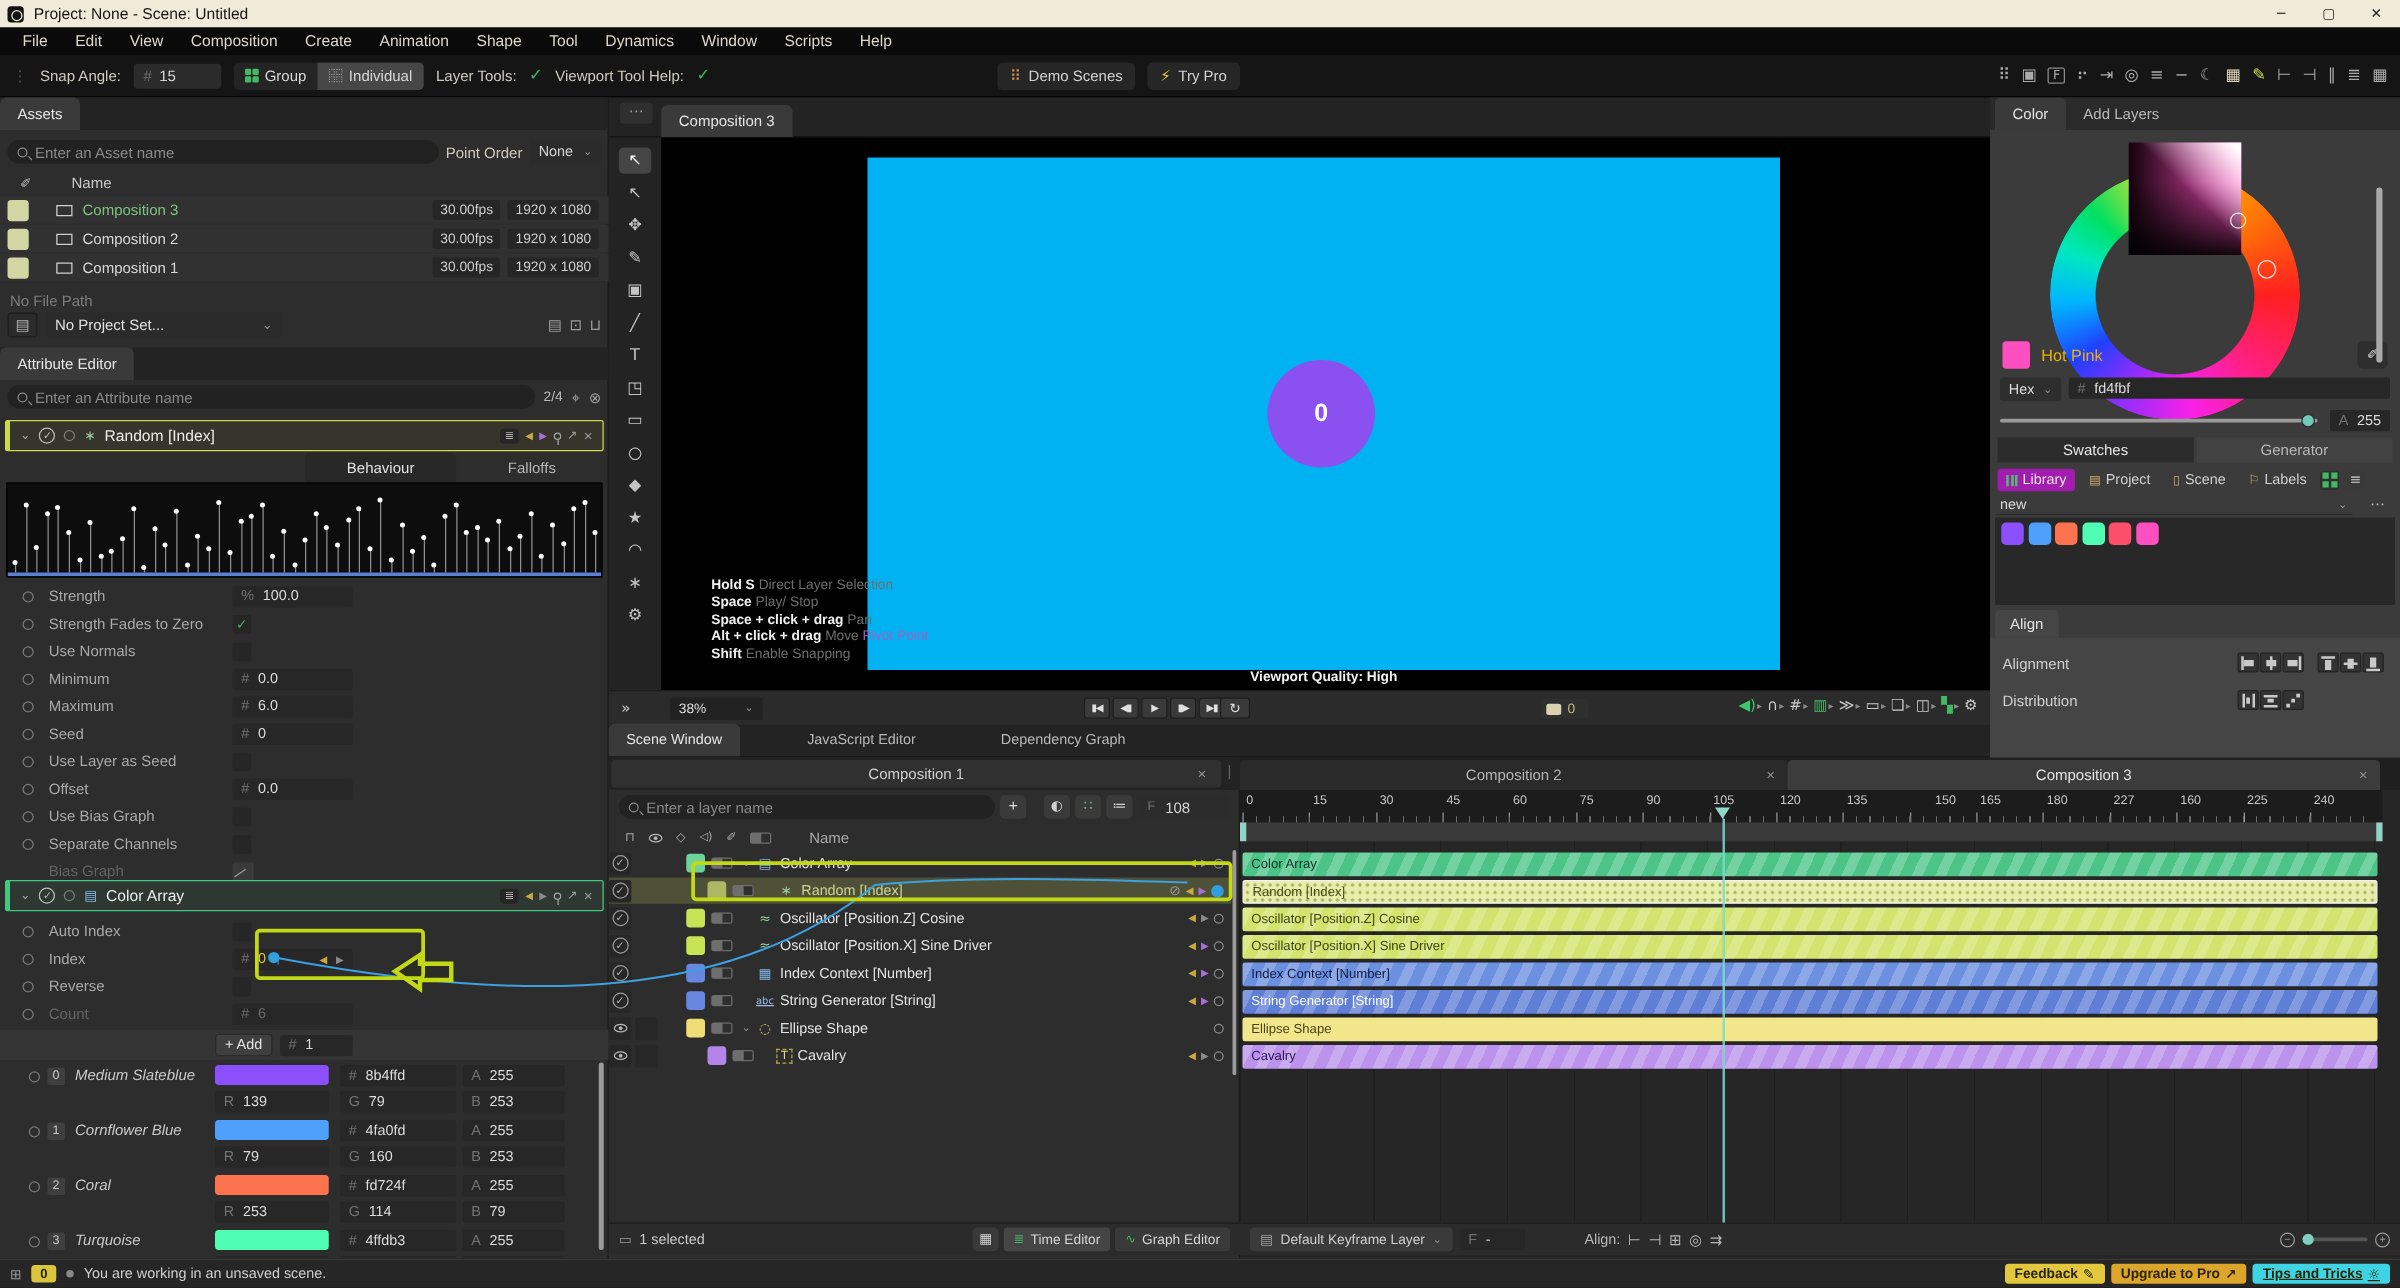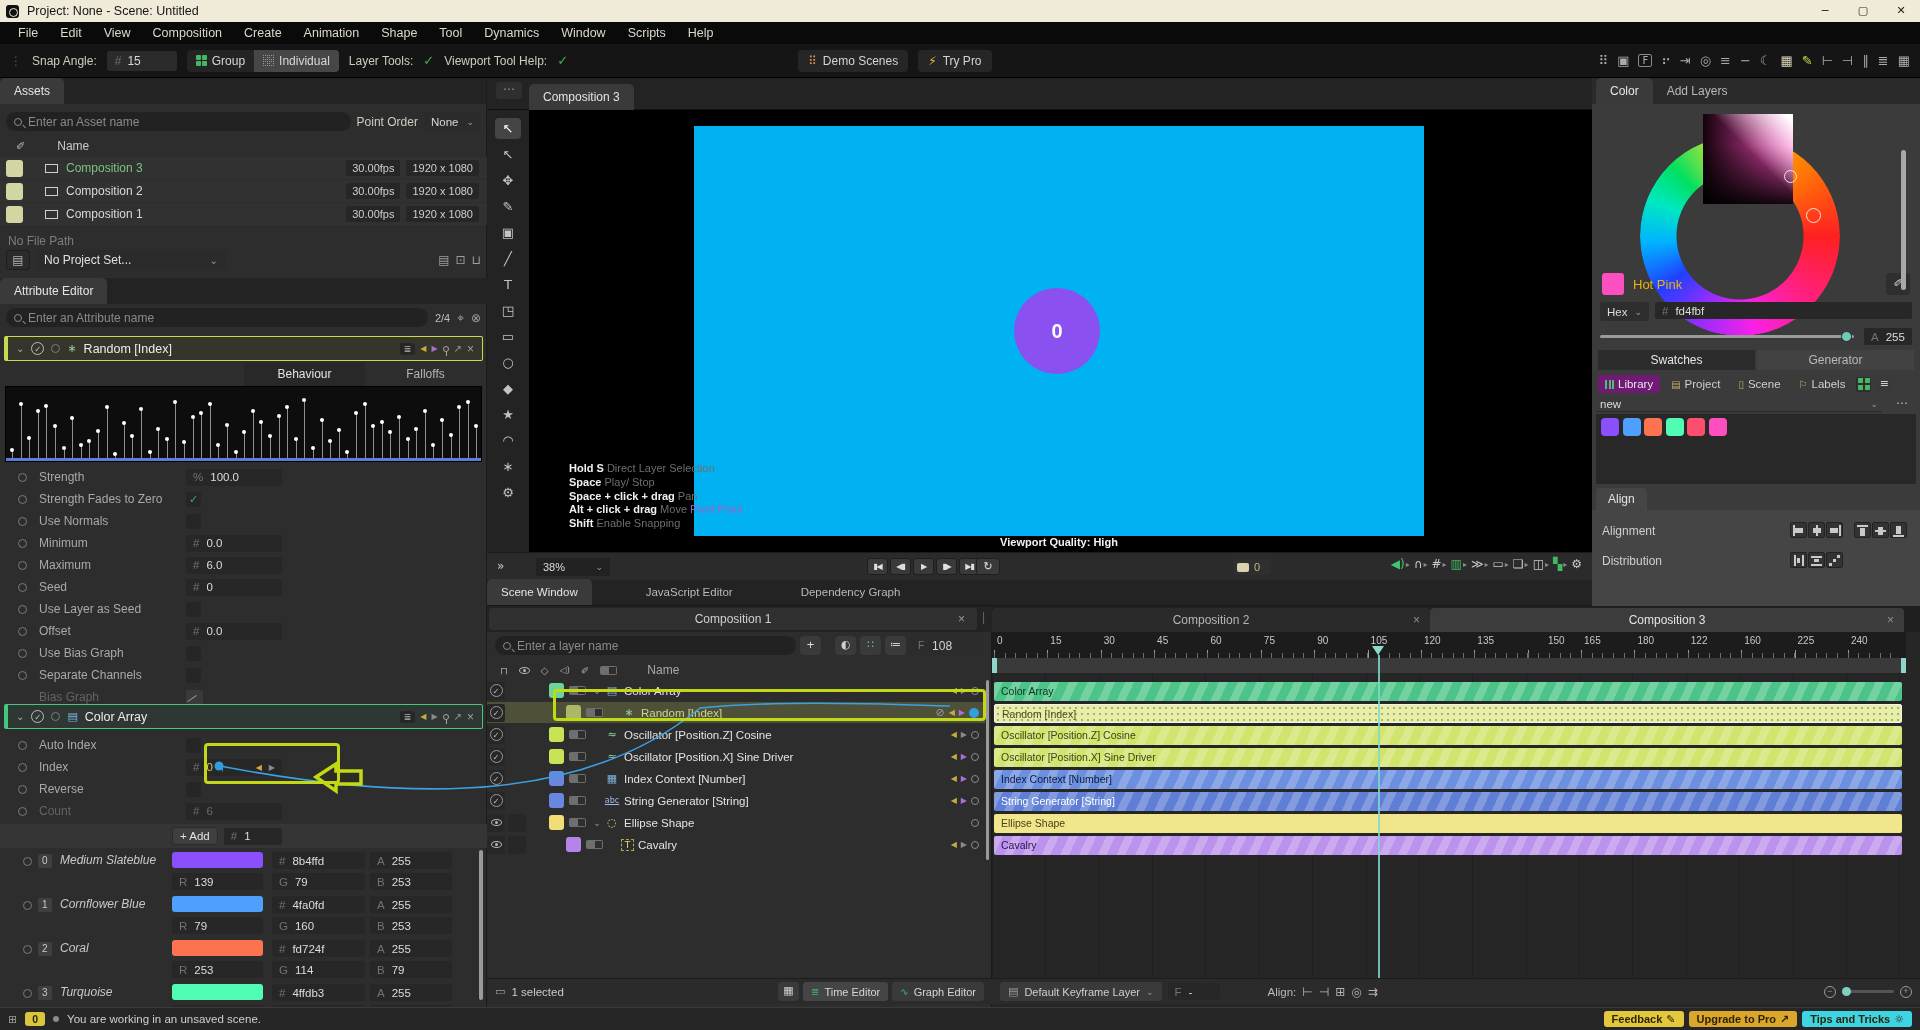"Library" .lib-btn.on { background: #701a75 -> #a21caf }
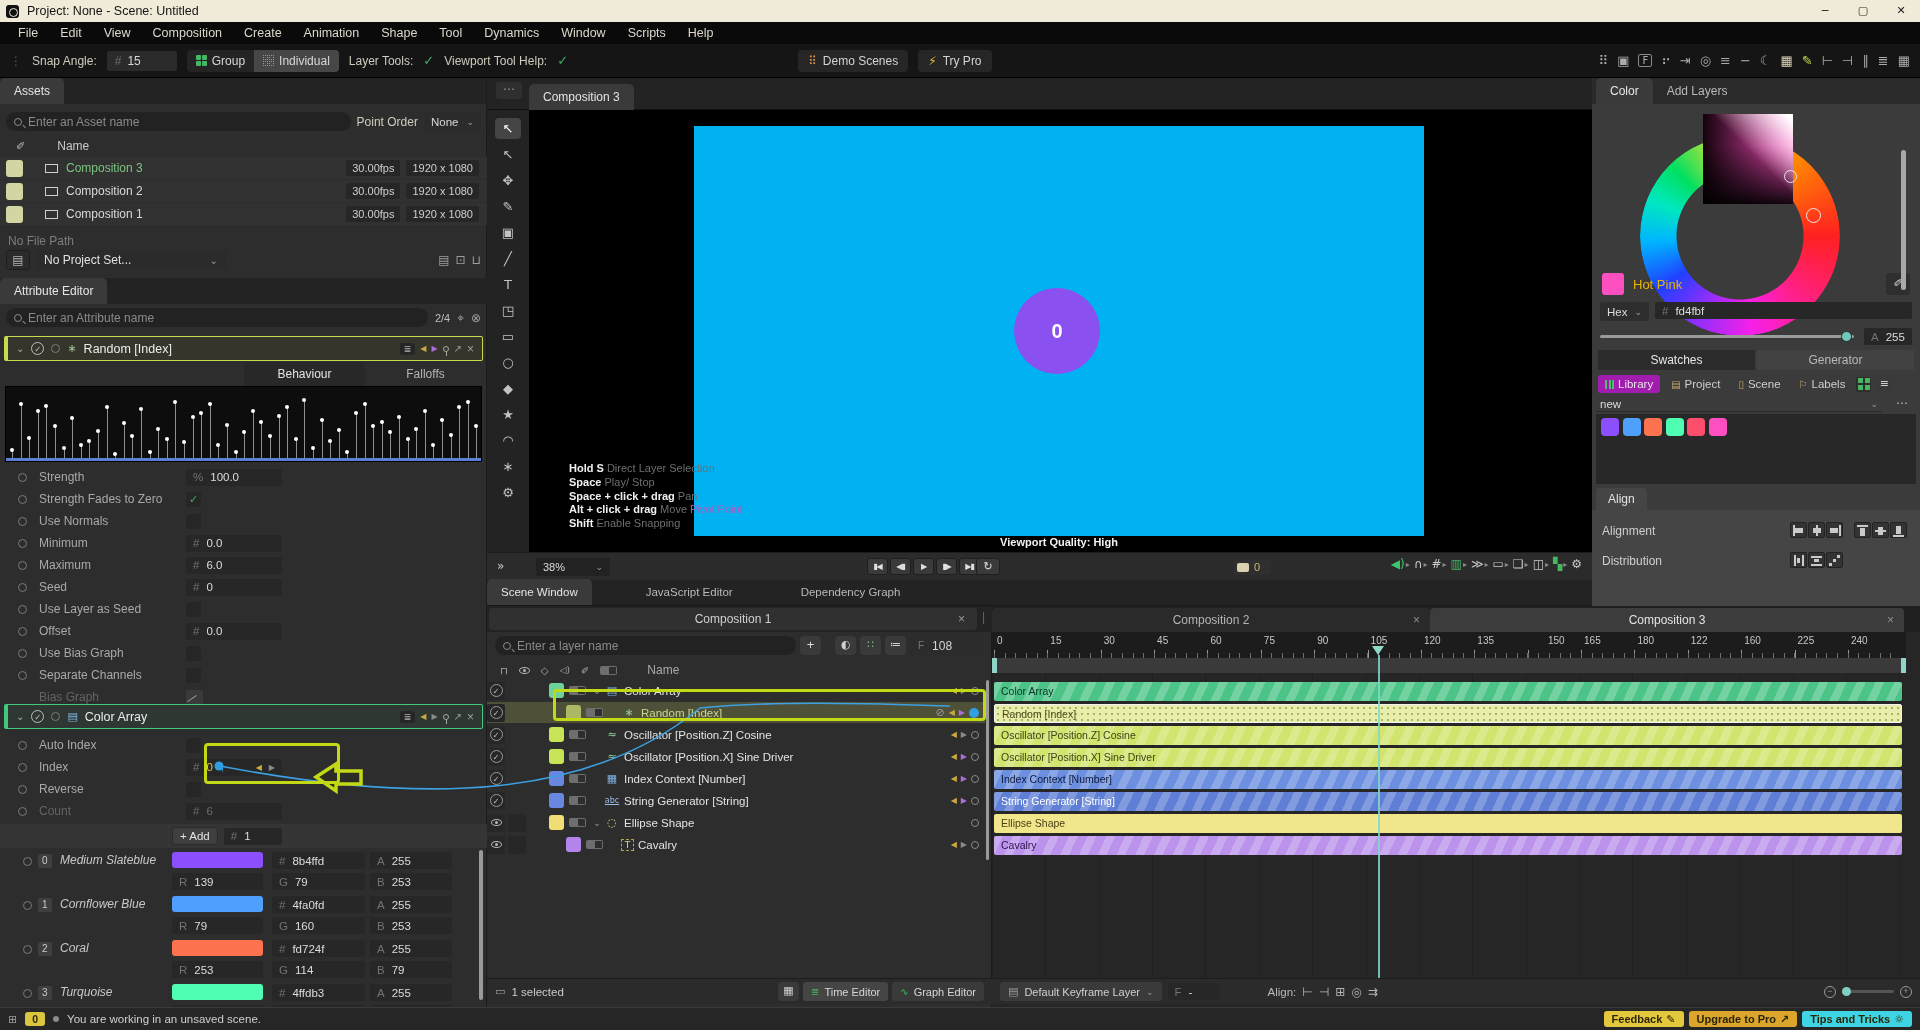"122" span.rl { text: 122 -> 227 }
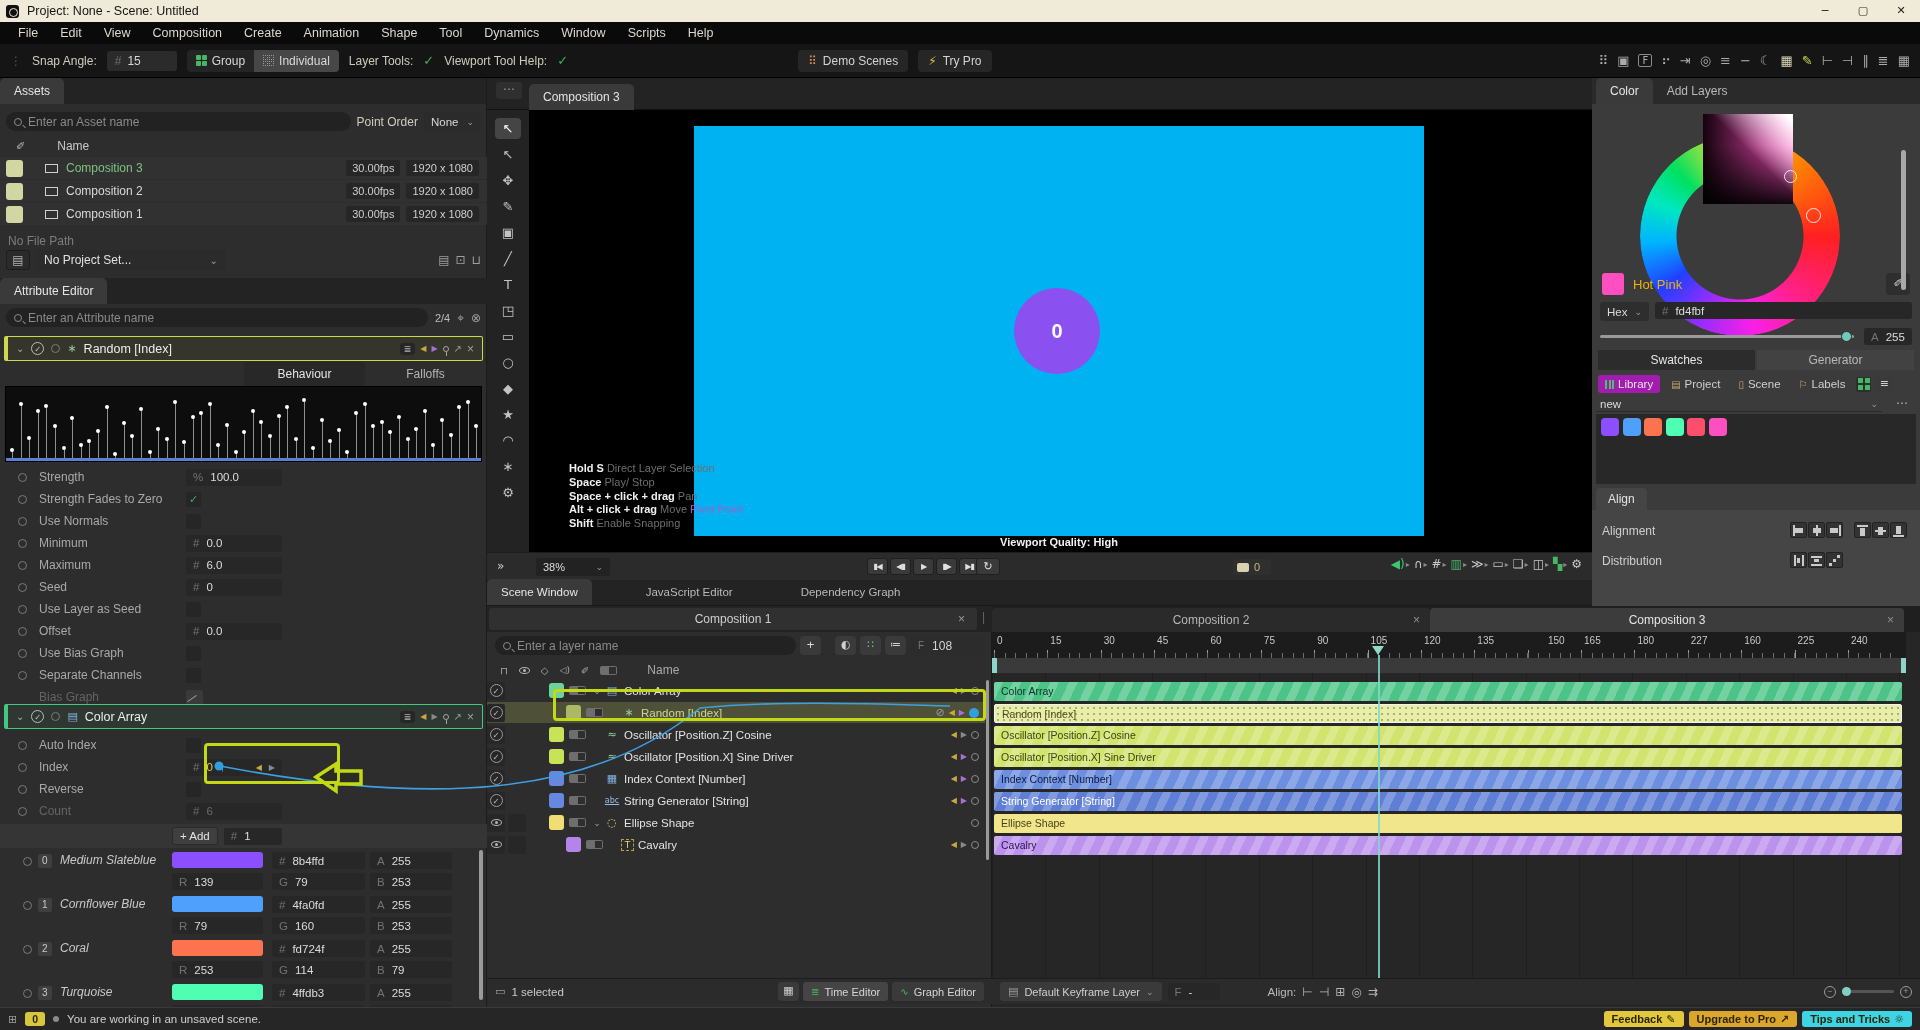"Tips and Tricks" div.sb-btn { text-decoration: none -> underline }
